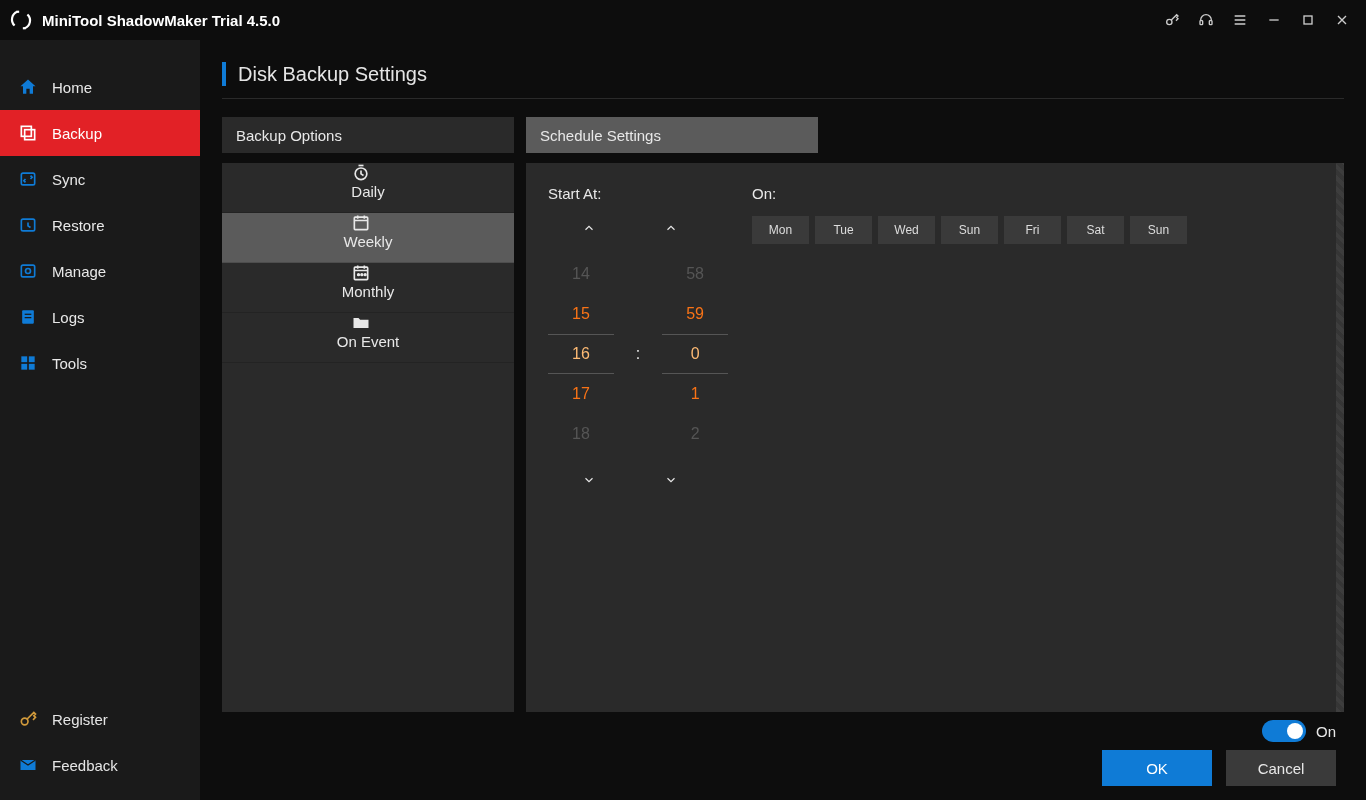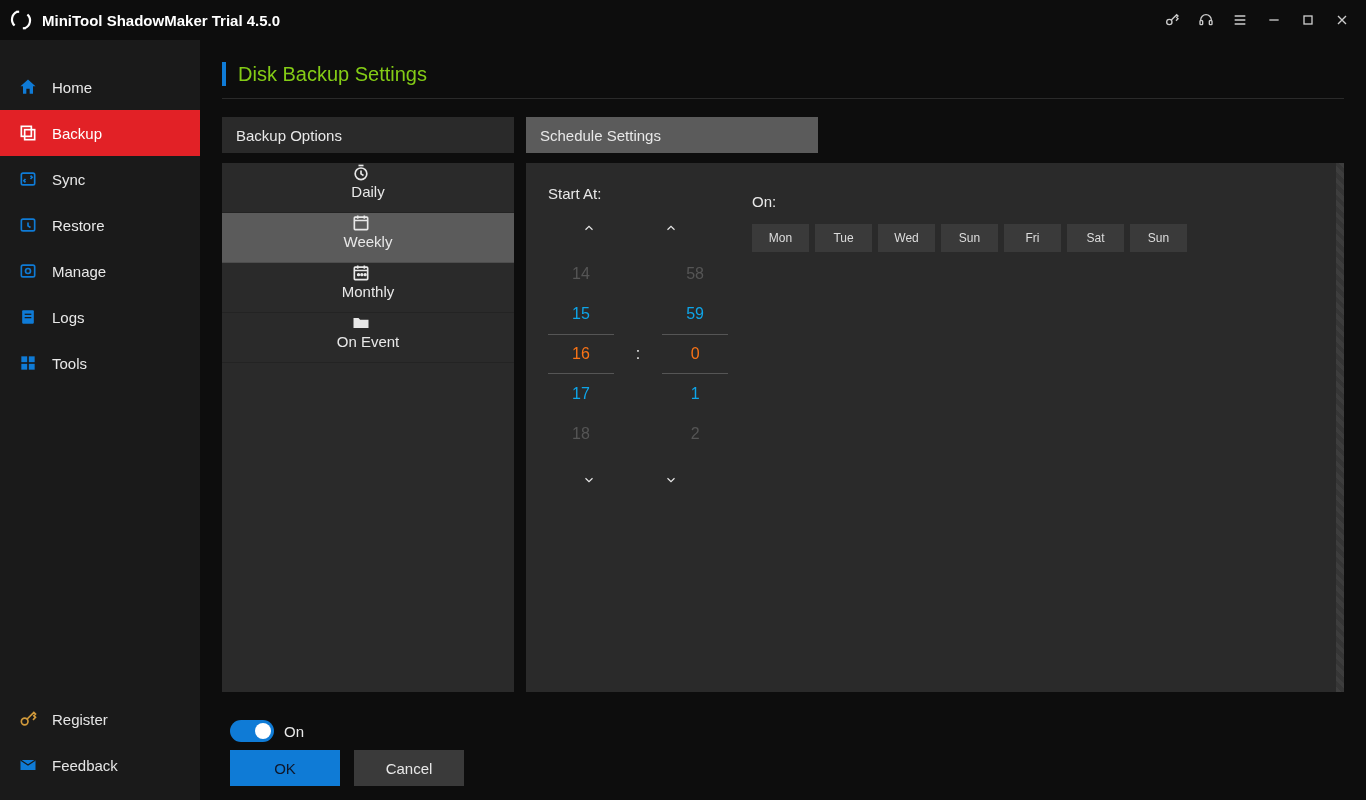"Disk Backup Settings" .page-title { color: #84cc16 -> #e5e5e5 }
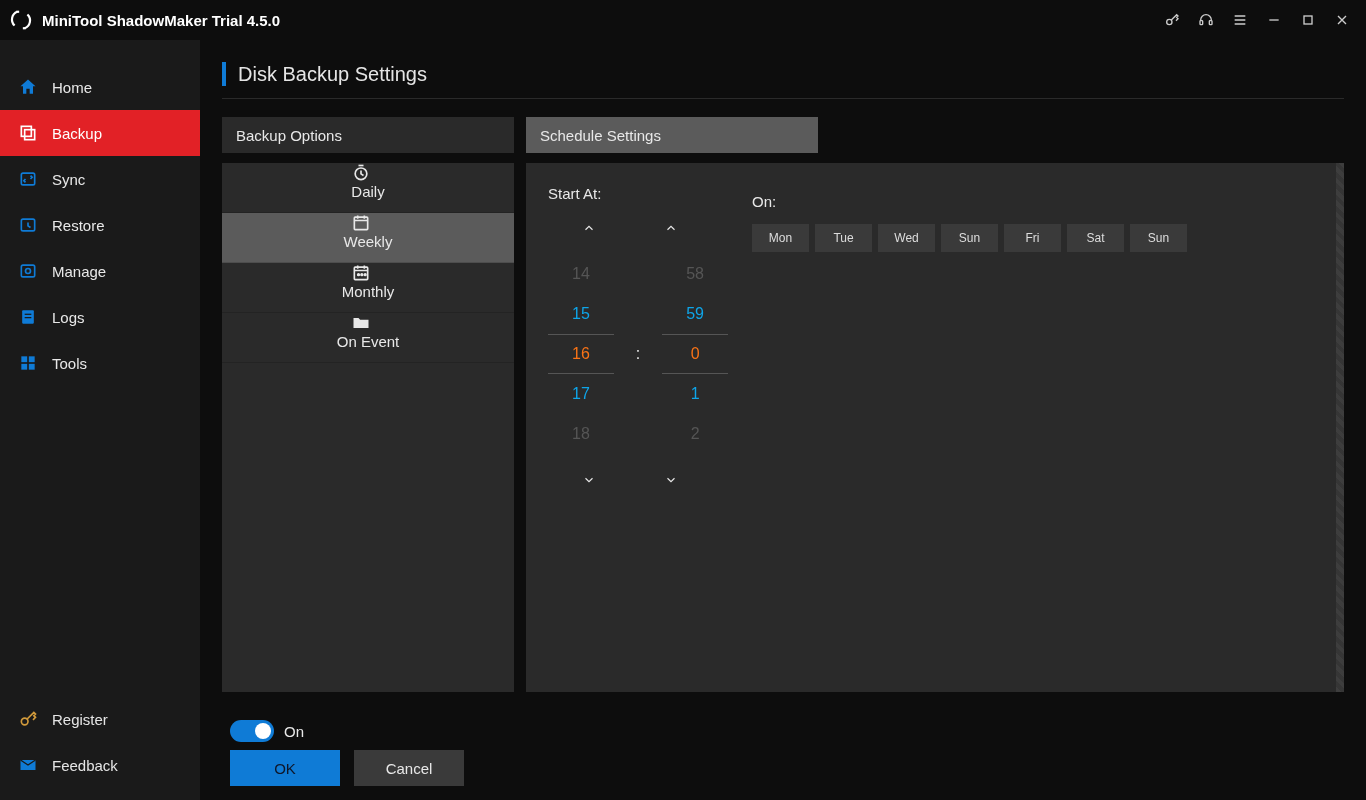"On:" .days-col { margin-top: 8px -> none }
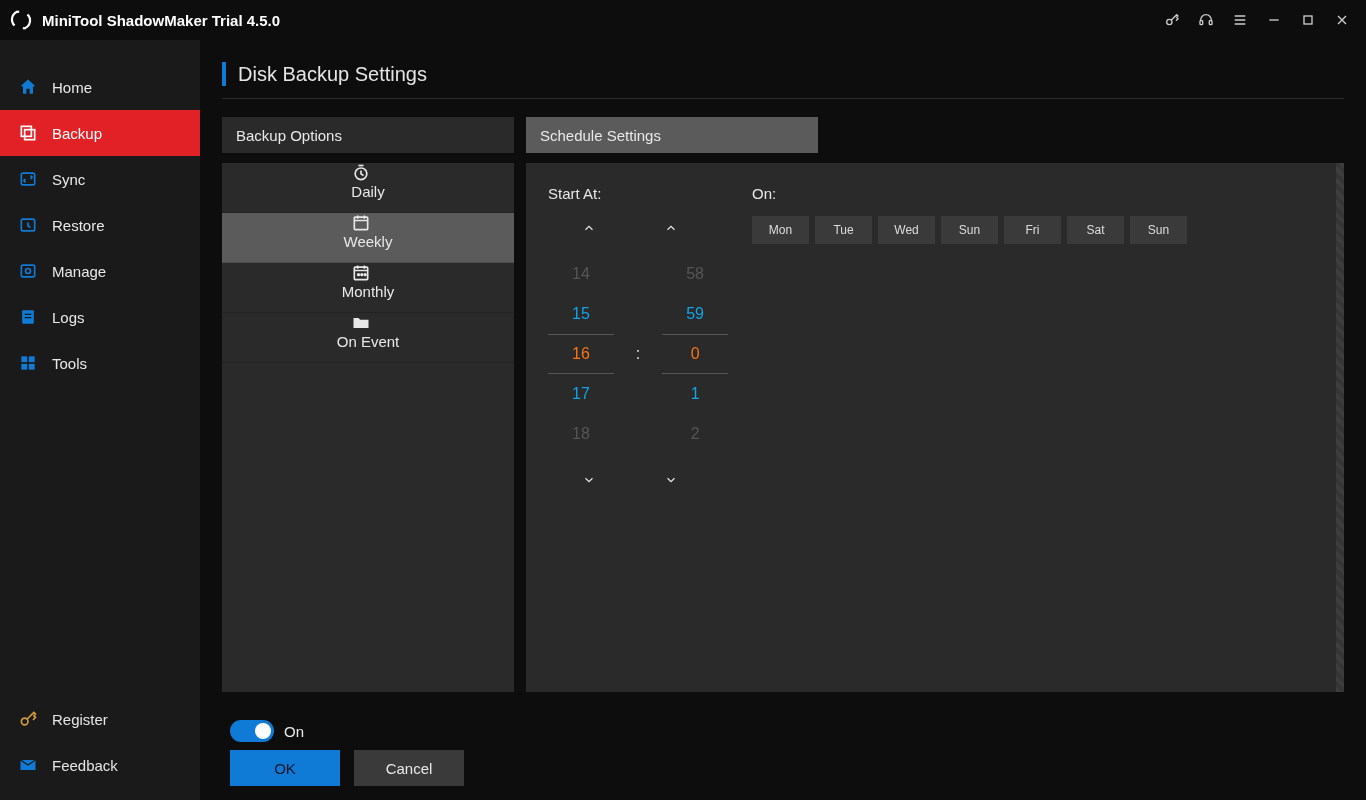"15" .wheel .wval.dim1 { color: #0ea5e9 -> #f97316 }
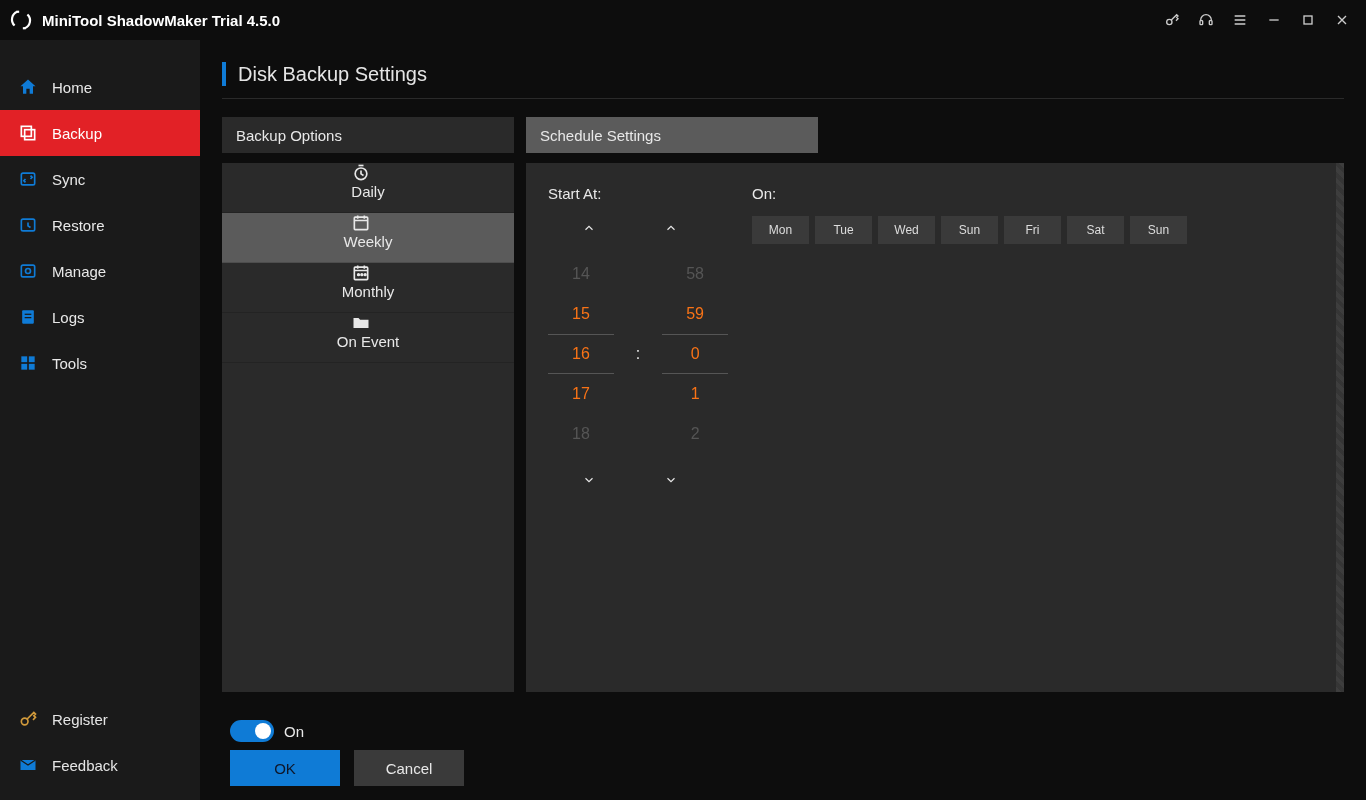"16" .wheel .wval.sel { color: #f97316 -> #fdba74 }
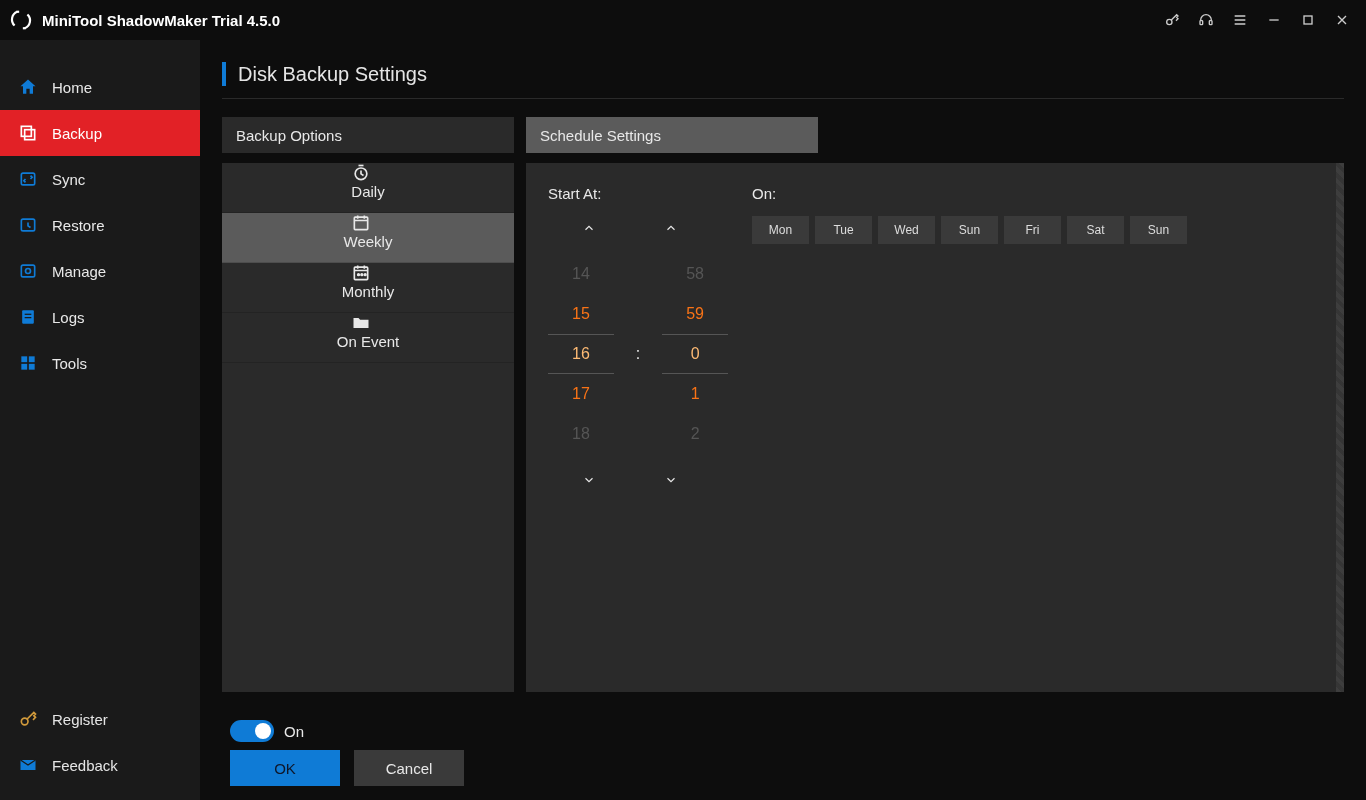"On" .footer { justify-content: flex-start -> flex-end; padding: 28px 8px 0 8px -> 8px 8px 0 8px }
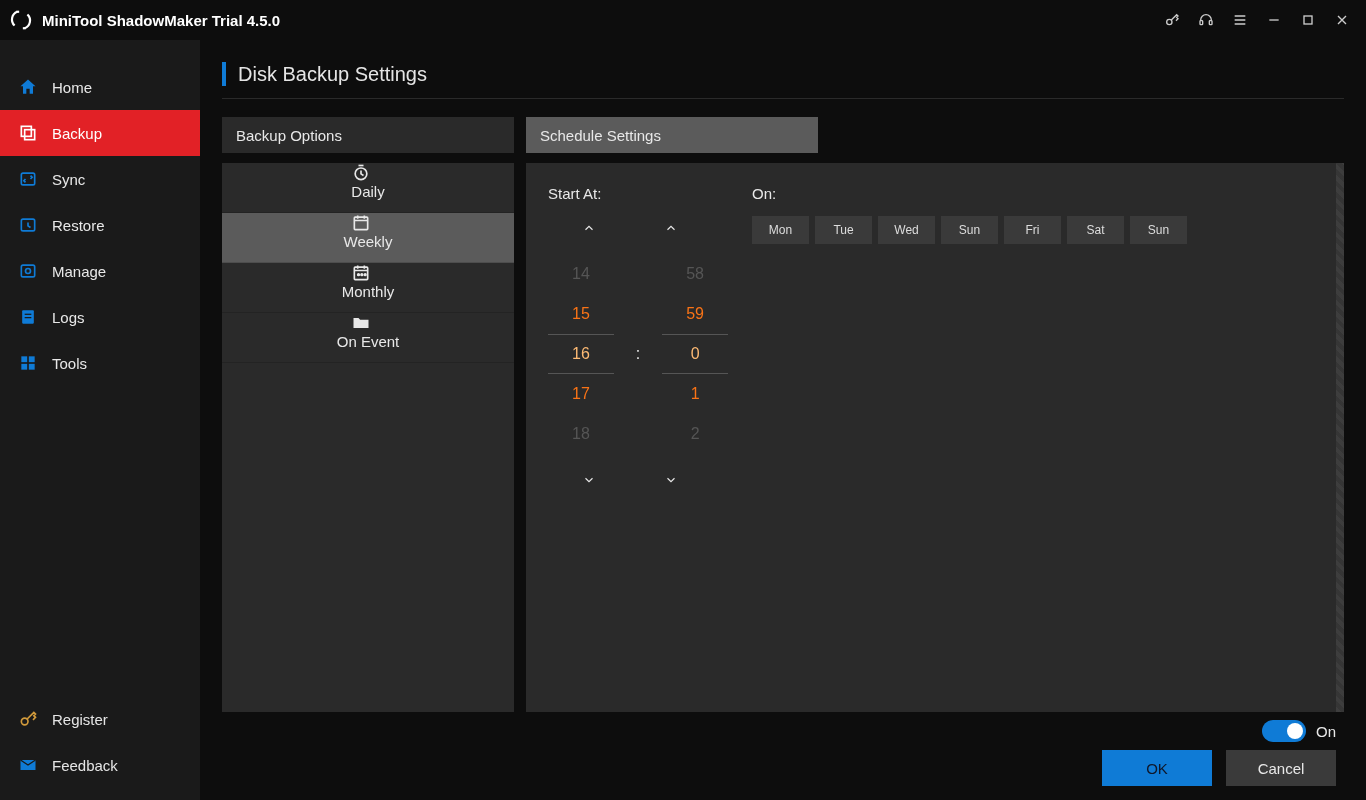"OK" .btn-primary { color: #0f172a -> #ffffff }
